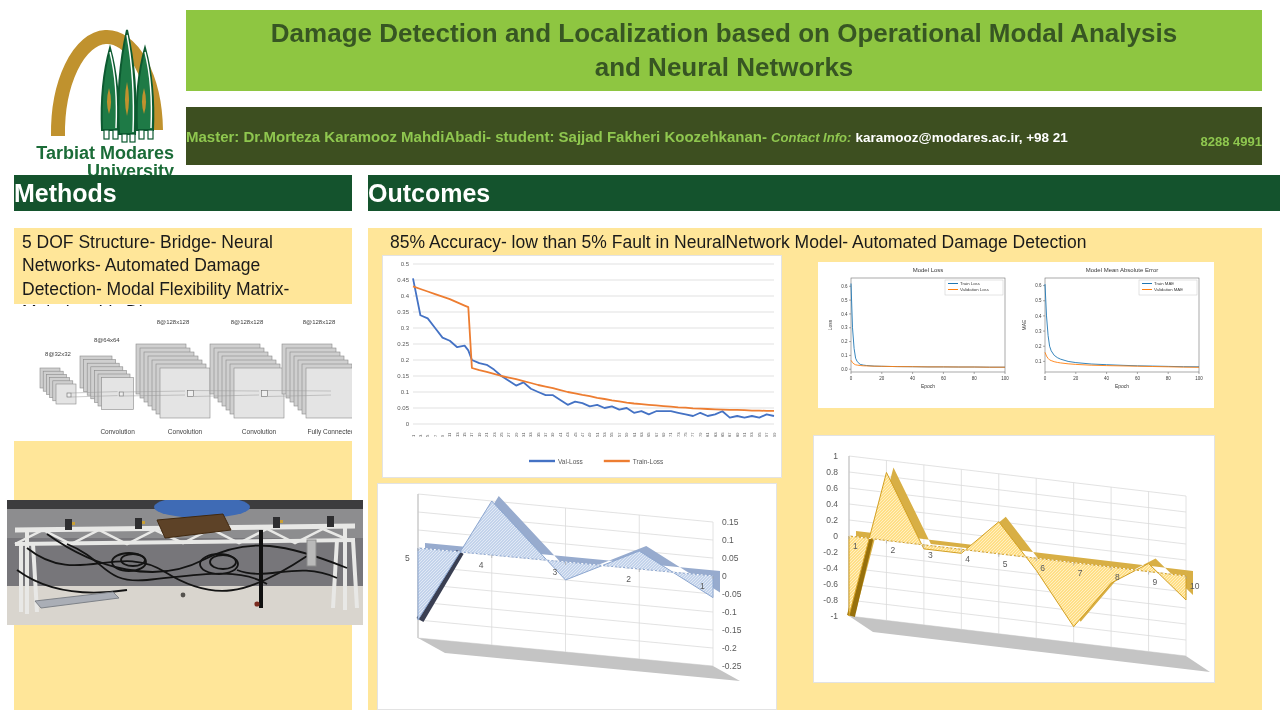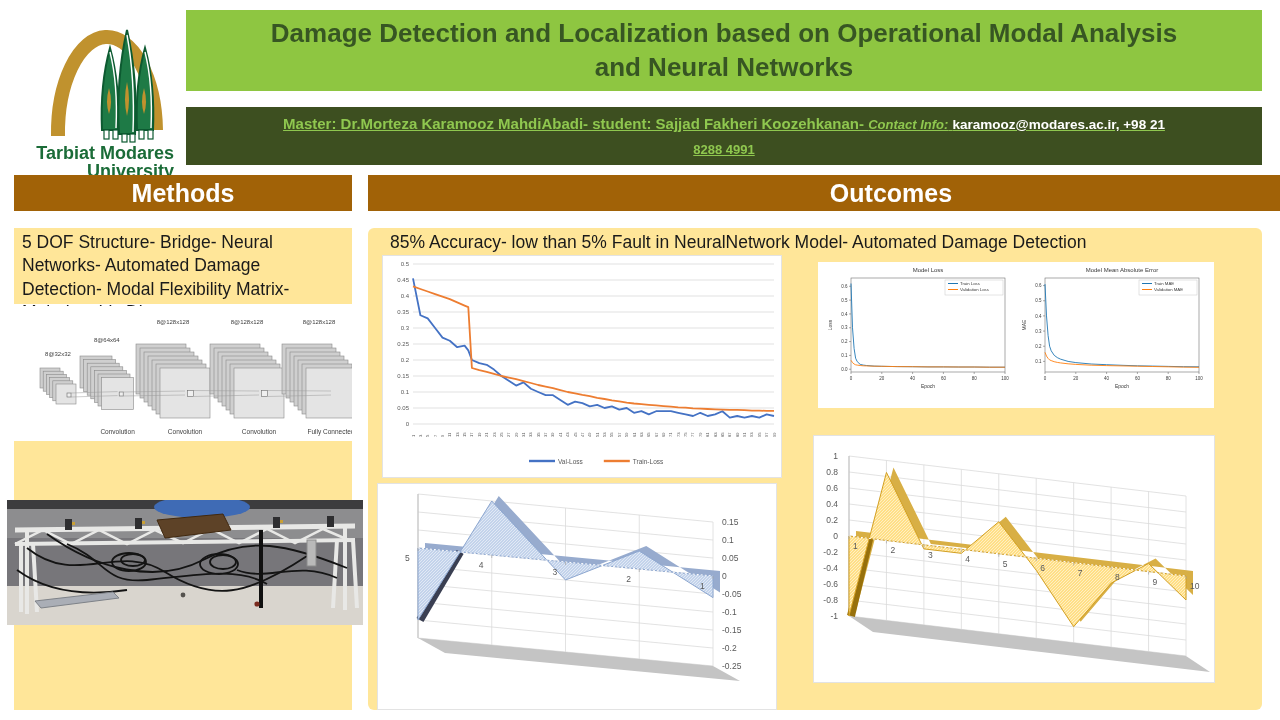"Master: Dr.Morteza Karamooz MahdiAbadi-" .authors-bar { flex-direction: column -> row; justify-content: center -> space-between; text-decoration: underline -> none }
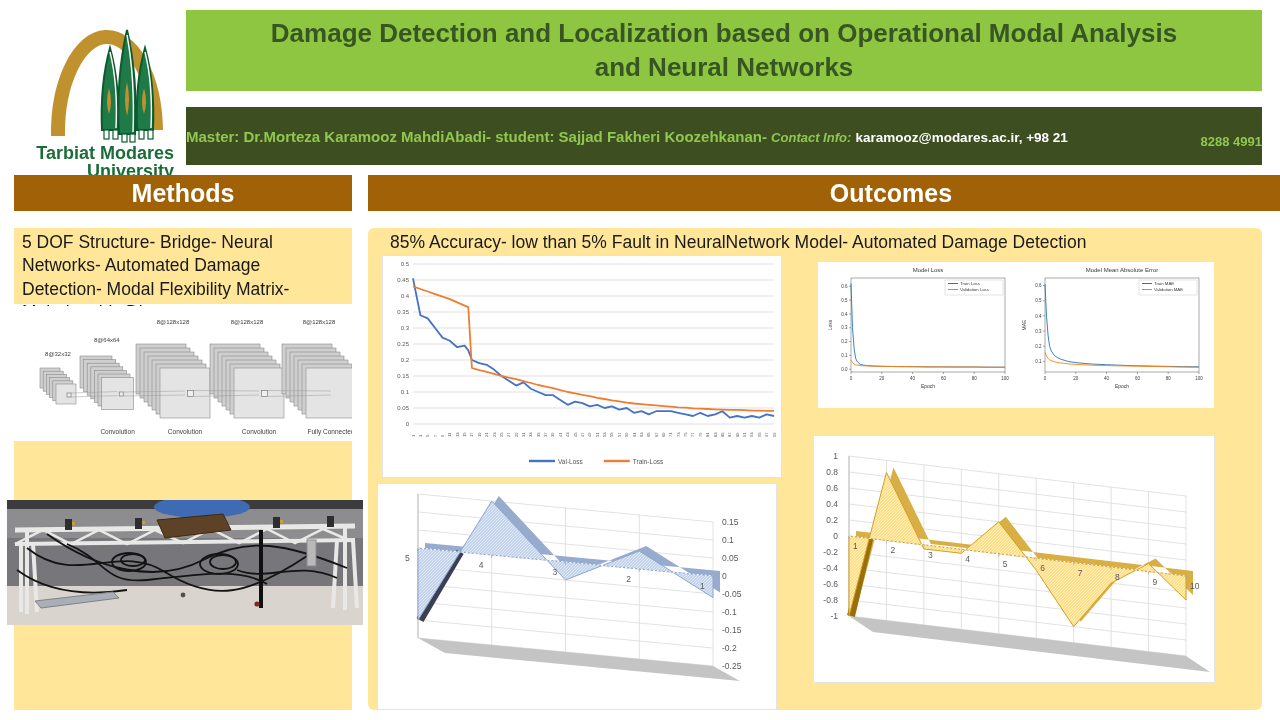"Methods" .sec-head { background: #a16207 -> #14532d; text-align: center -> none }
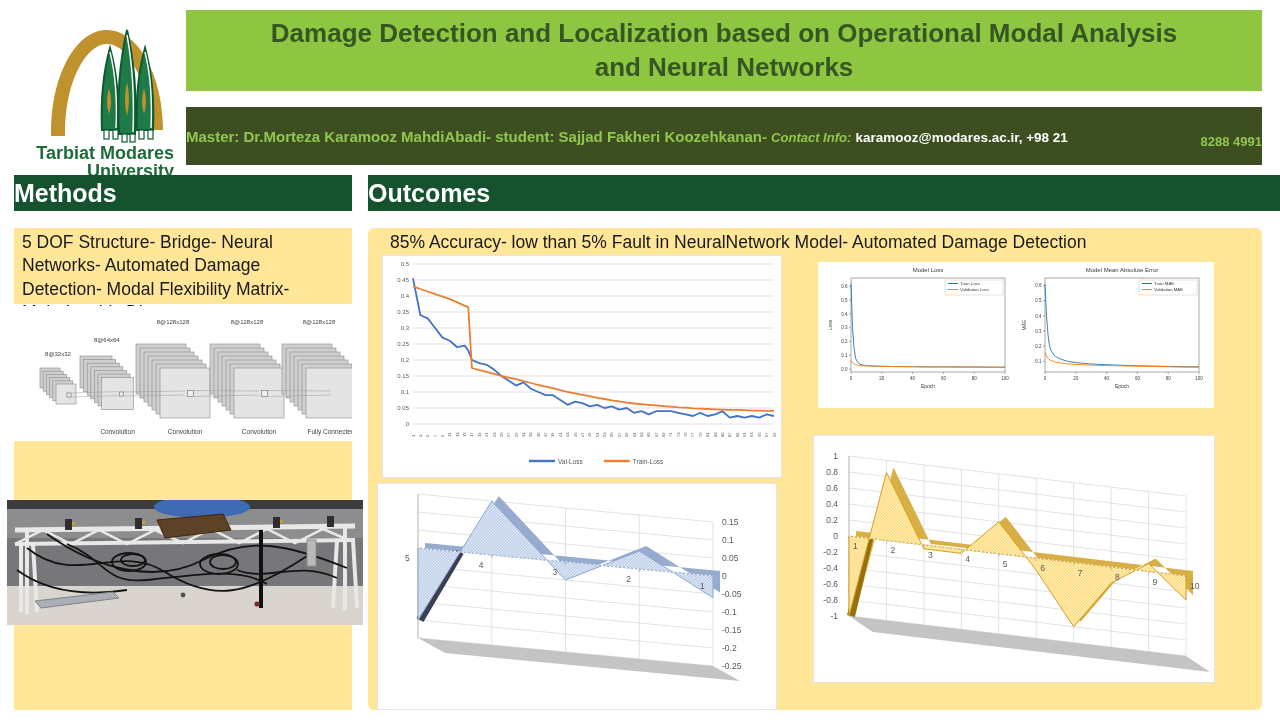"85% Accuracy- low than 5%" .outcomes-panel { border-radius: 6px -> none }
